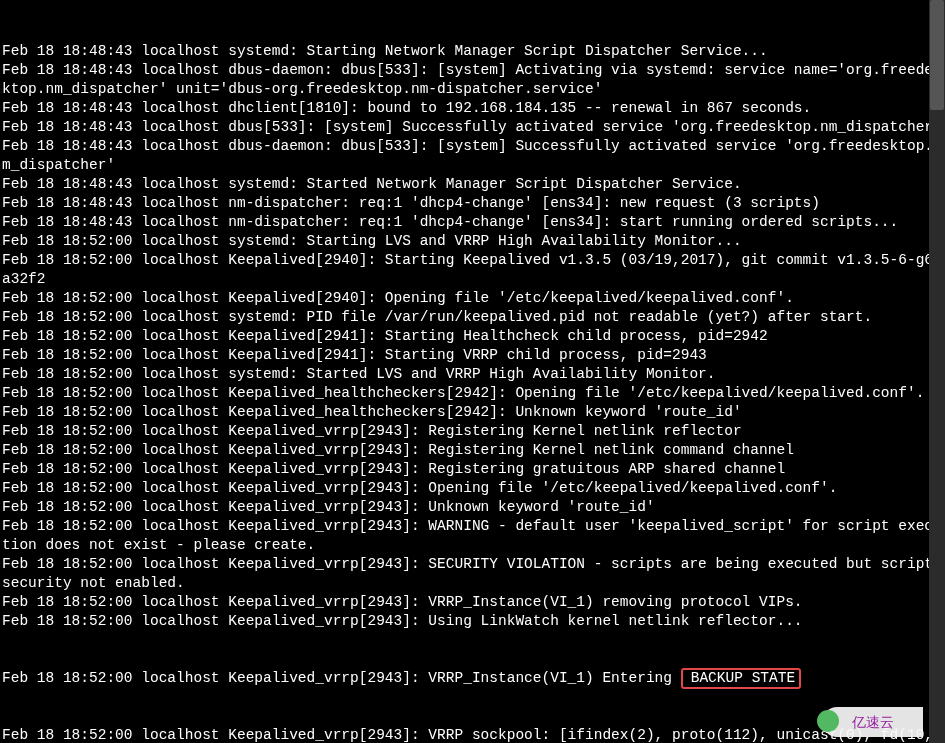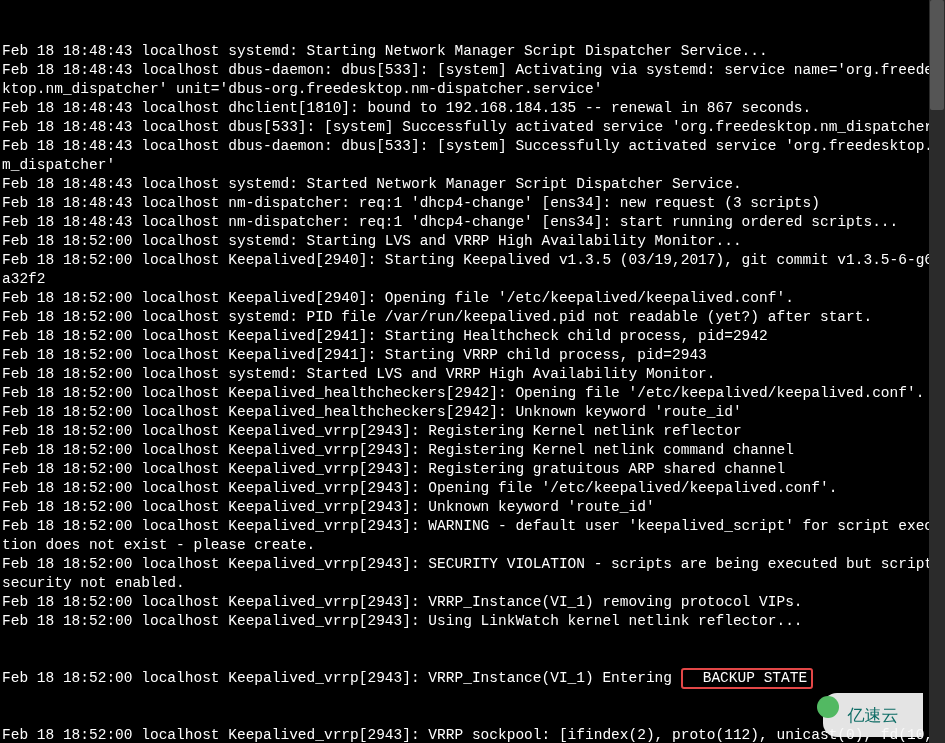"BACKUP STATE" .hl { padding: 0 4px 1px 20px -> 0 4px 1px 8px }
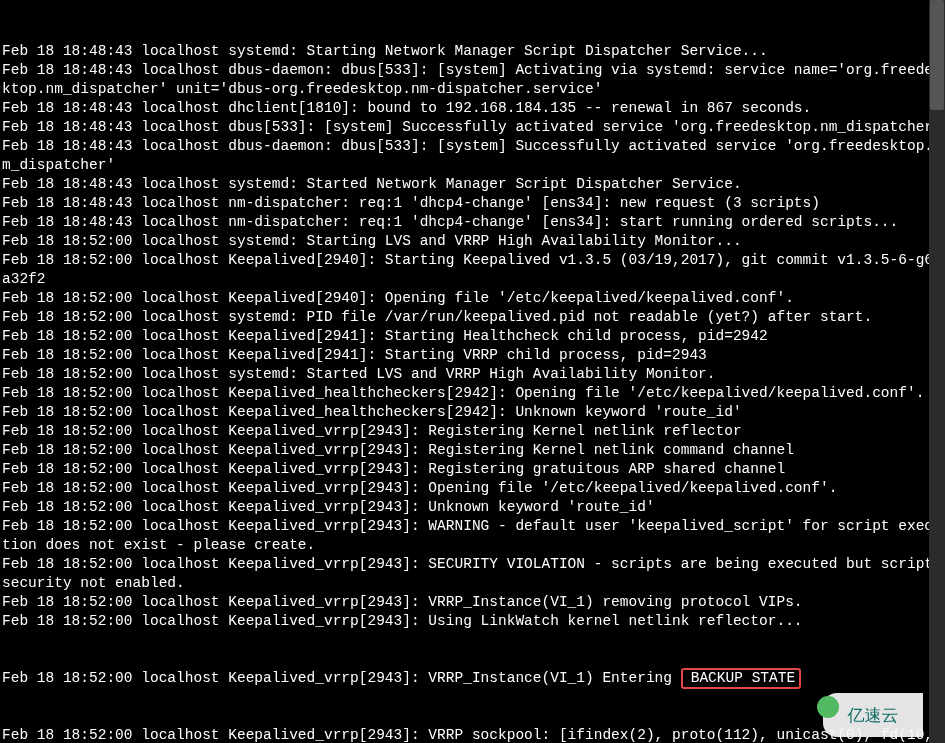"亿速云" .watermark { color: #0f766e -> #a21caf; font-size: 17px -> 14px; height: 44px -> 30px }
